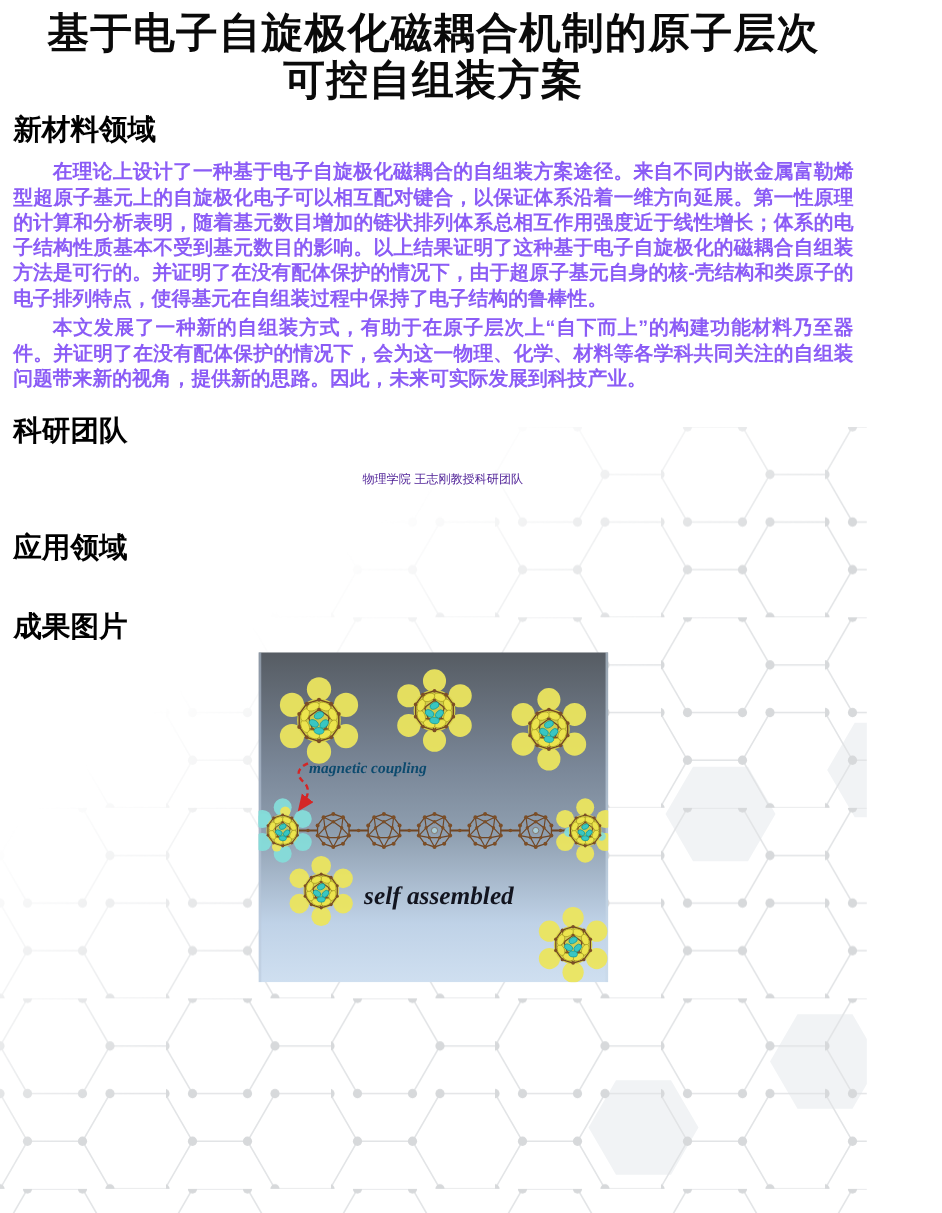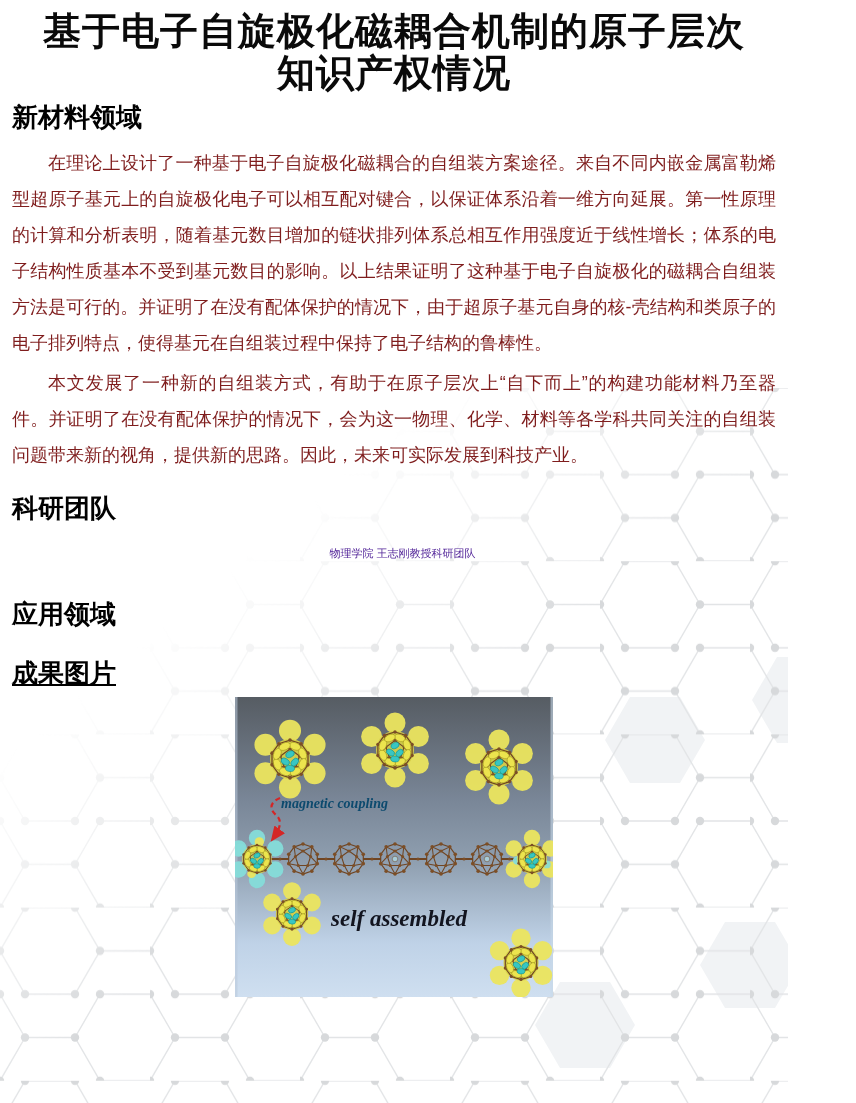"知识产权情况" span { text: 知识产权情况 -> 可控自组装方案 }
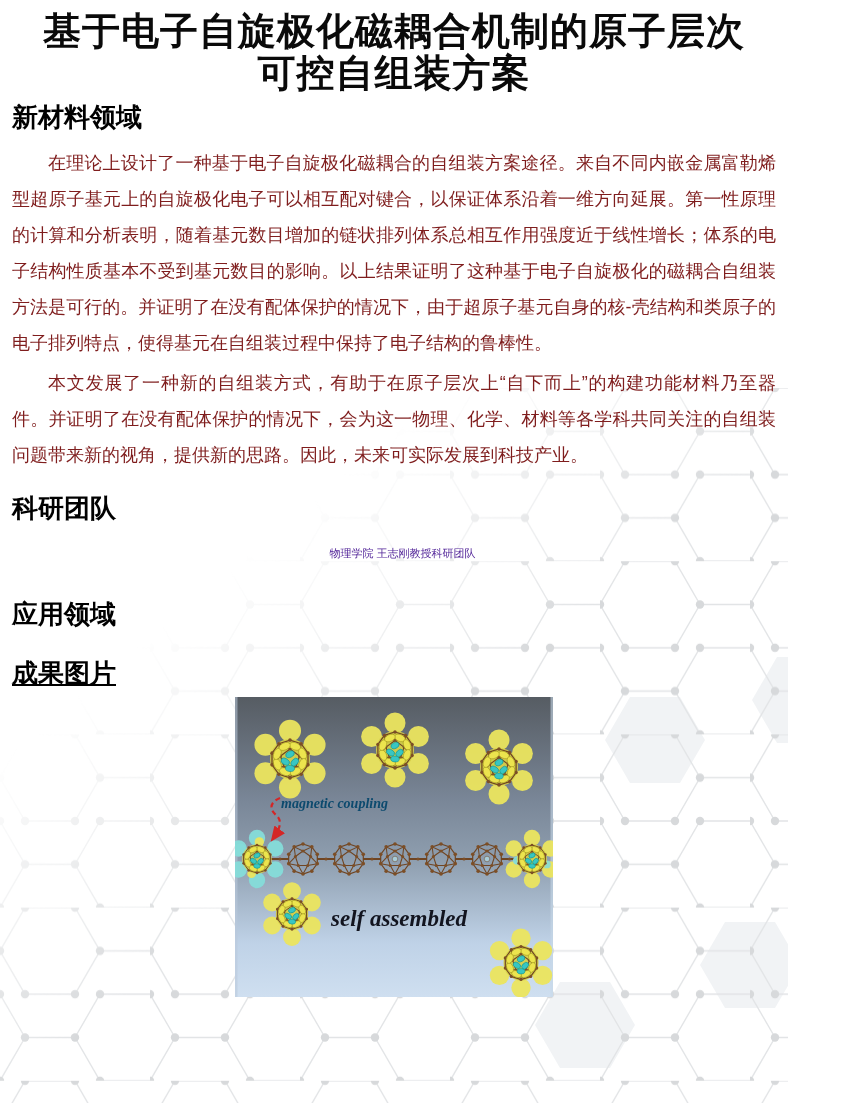"在理论上设计了一种基于电子自旋极化磁耦合的自组装方案途径。来自不同内嵌金属富勒烯" .para { color: #7f1d1d -> #8b5cf6; font-weight: none -> bold; line-height: 36px -> 23px }
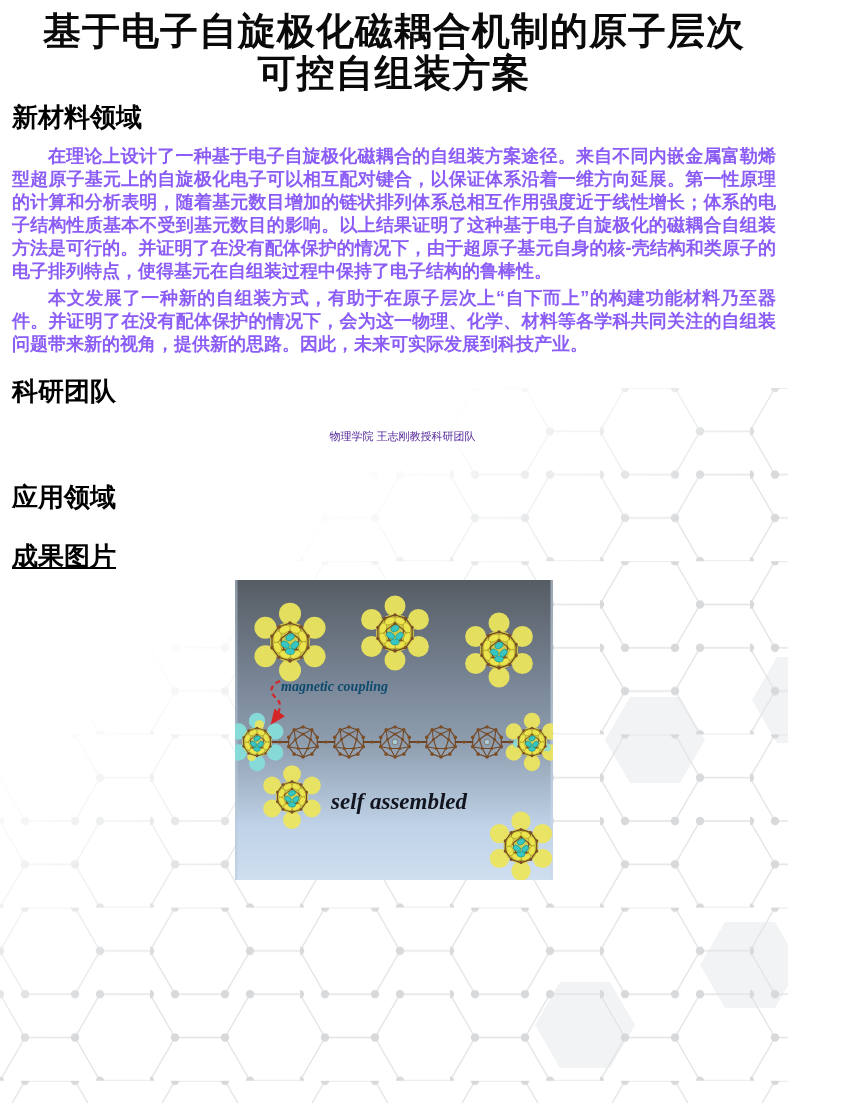"成果图片" .mt-fig { margin-top: 29px -> 42px; text-decoration: underline -> none }
